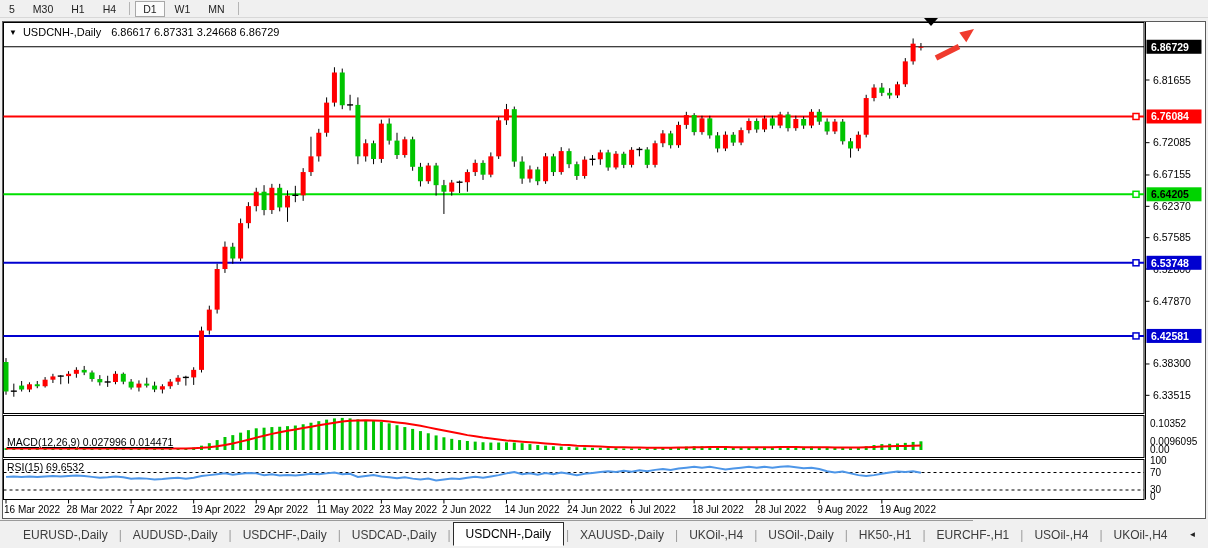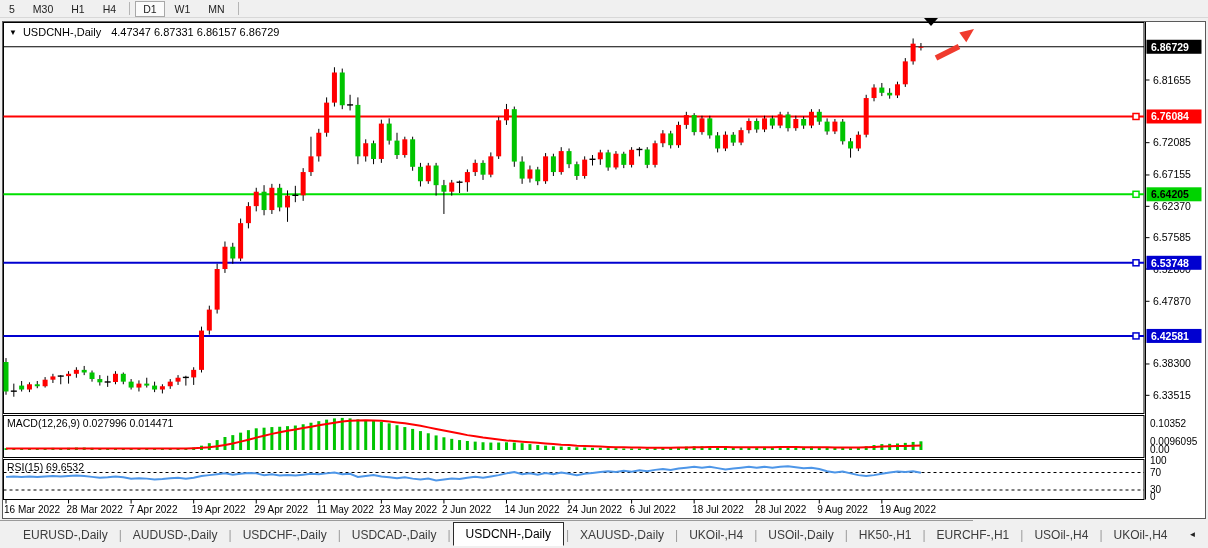"4.47347 6.87331 6.86157 6.86729" span { text: 4.47347 6.87331 6.86157 -> 6.86617 6.87331 3.24668 }
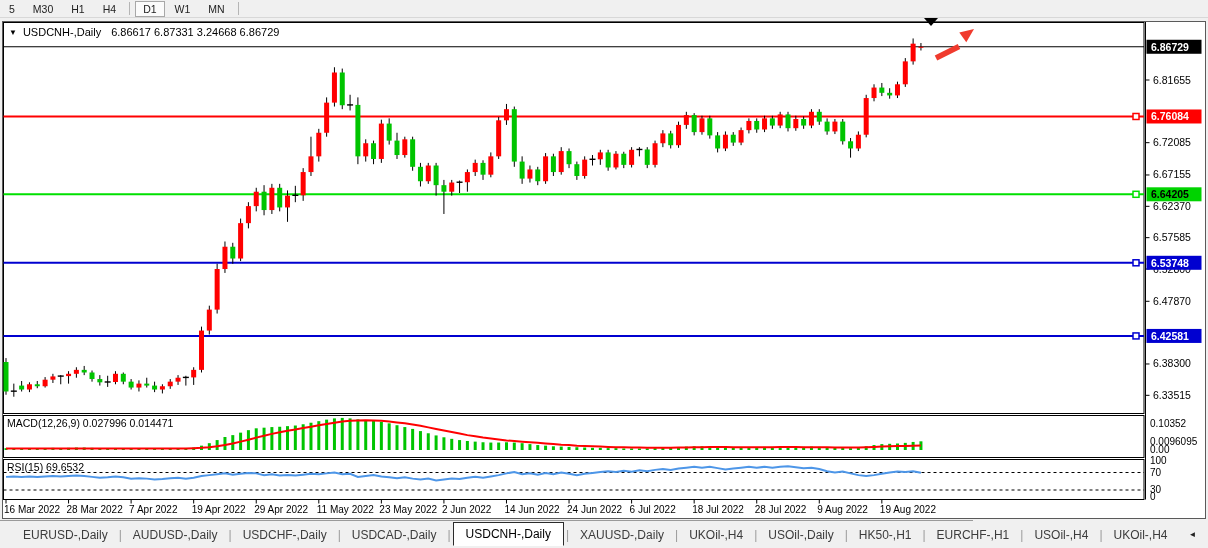"MACD(12,26,9) 0.027996 0.014471" #macd-label { text-decoration: none -> underline; top: 399px -> 418px }
